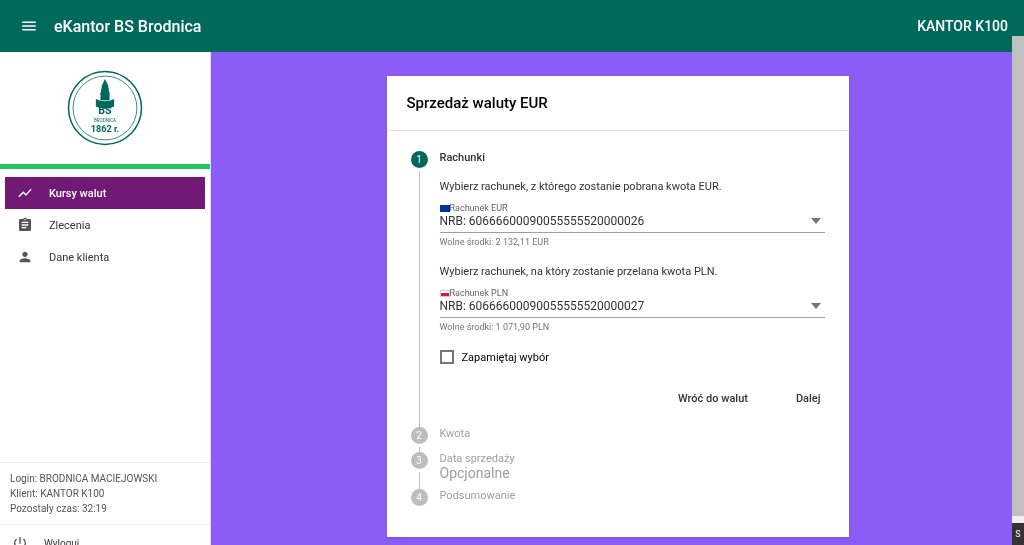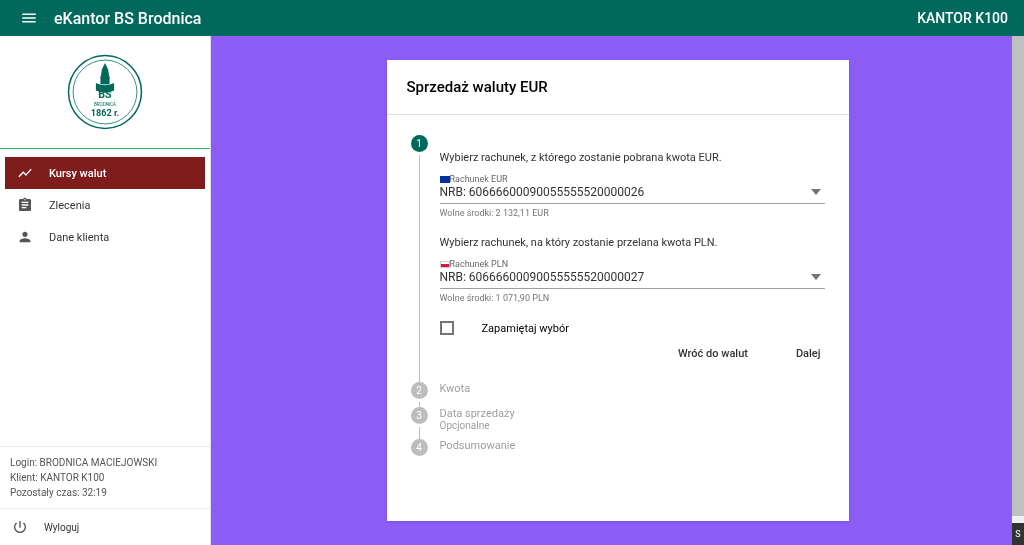"eKantor BS Brodnica" .app-bar { height: 36px -> 52px }
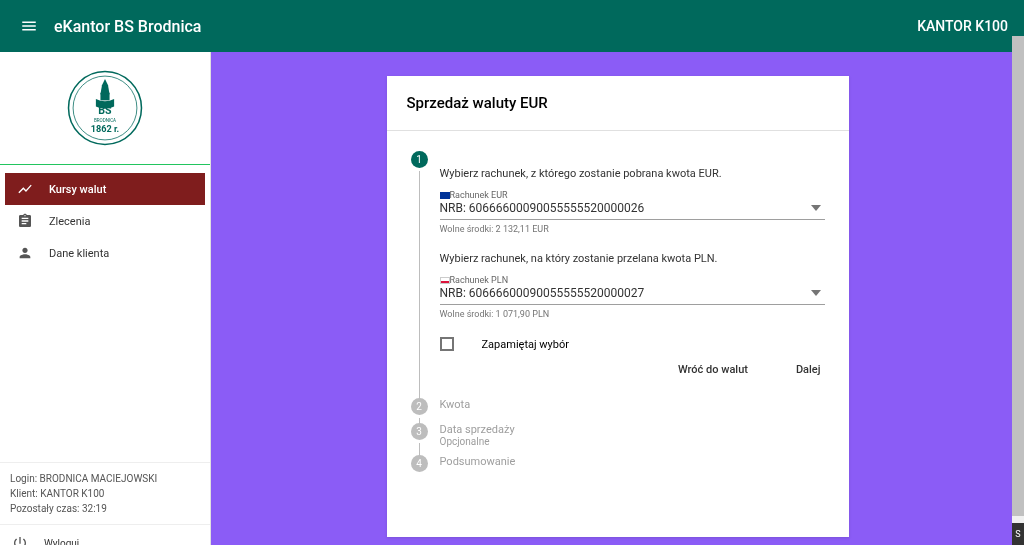"BS" .logo-area { border-bottom: 1px solid #22c55e -> 5px solid #22c55e }
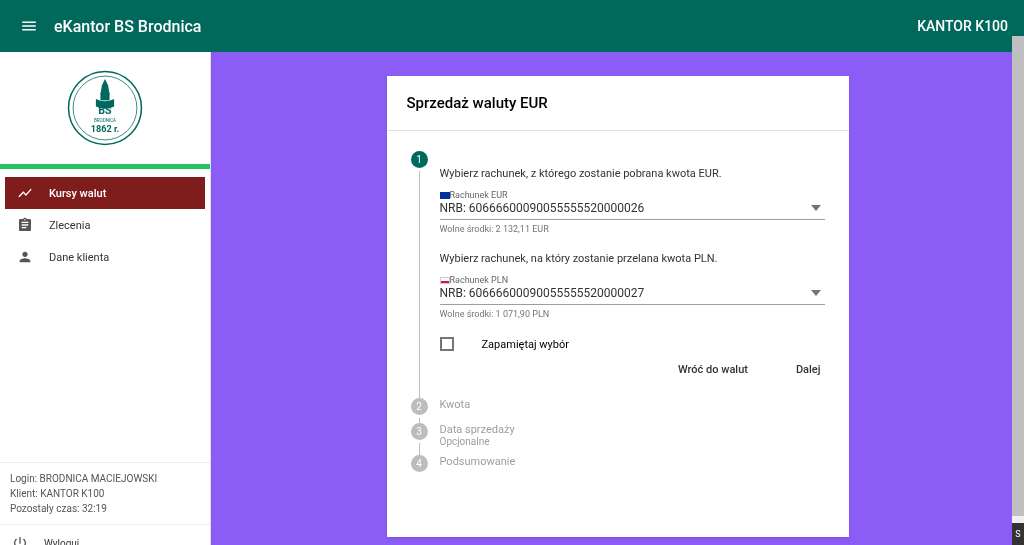"Rachunki" div.step-title { html: none -> <div>Rachunki</div> }
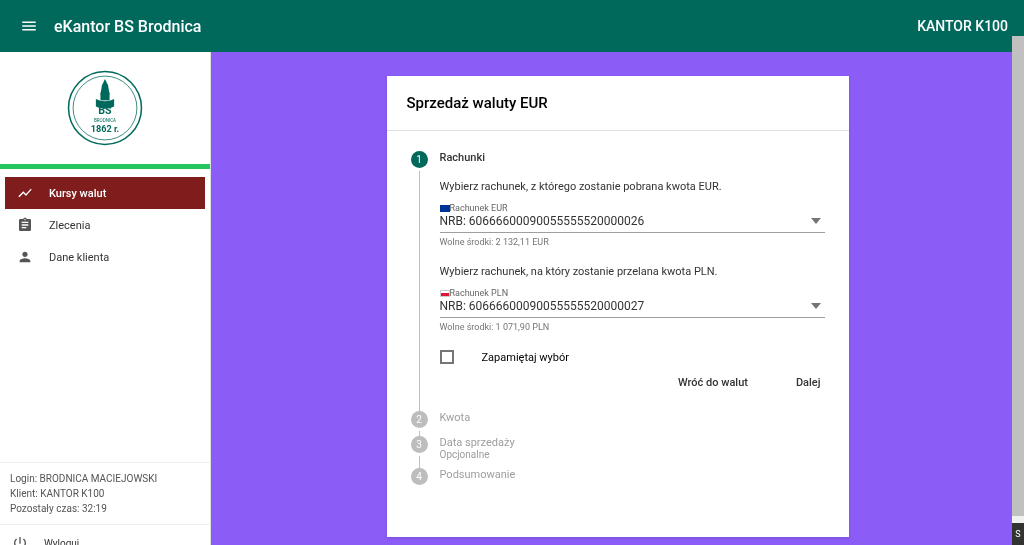"Kursy walut" .nav-item.active { background: #7f1d1d -> #701a75 }
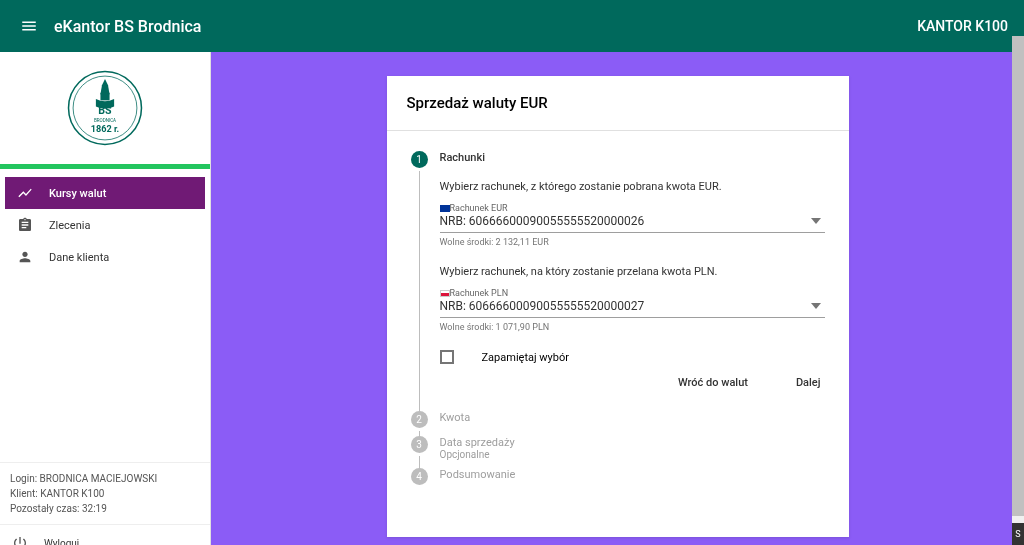"Zapamiętaj wybór" .checkbox-row { gap: 28px -> 8px; margin: 8px 0 2px 0 -> 8px 0 18px 0 }
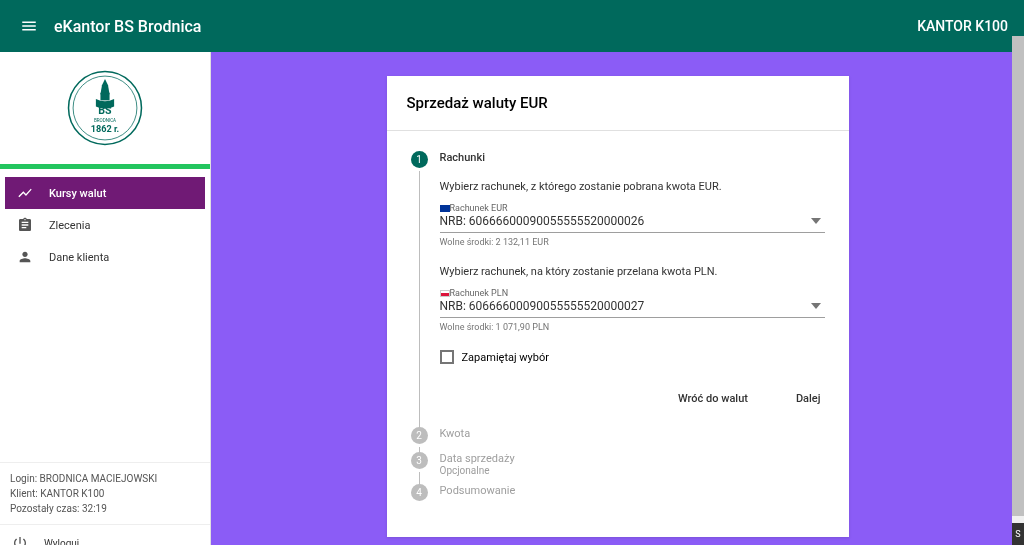"Opcjonalne" .step-sub { font-size: 10px -> 14px }
